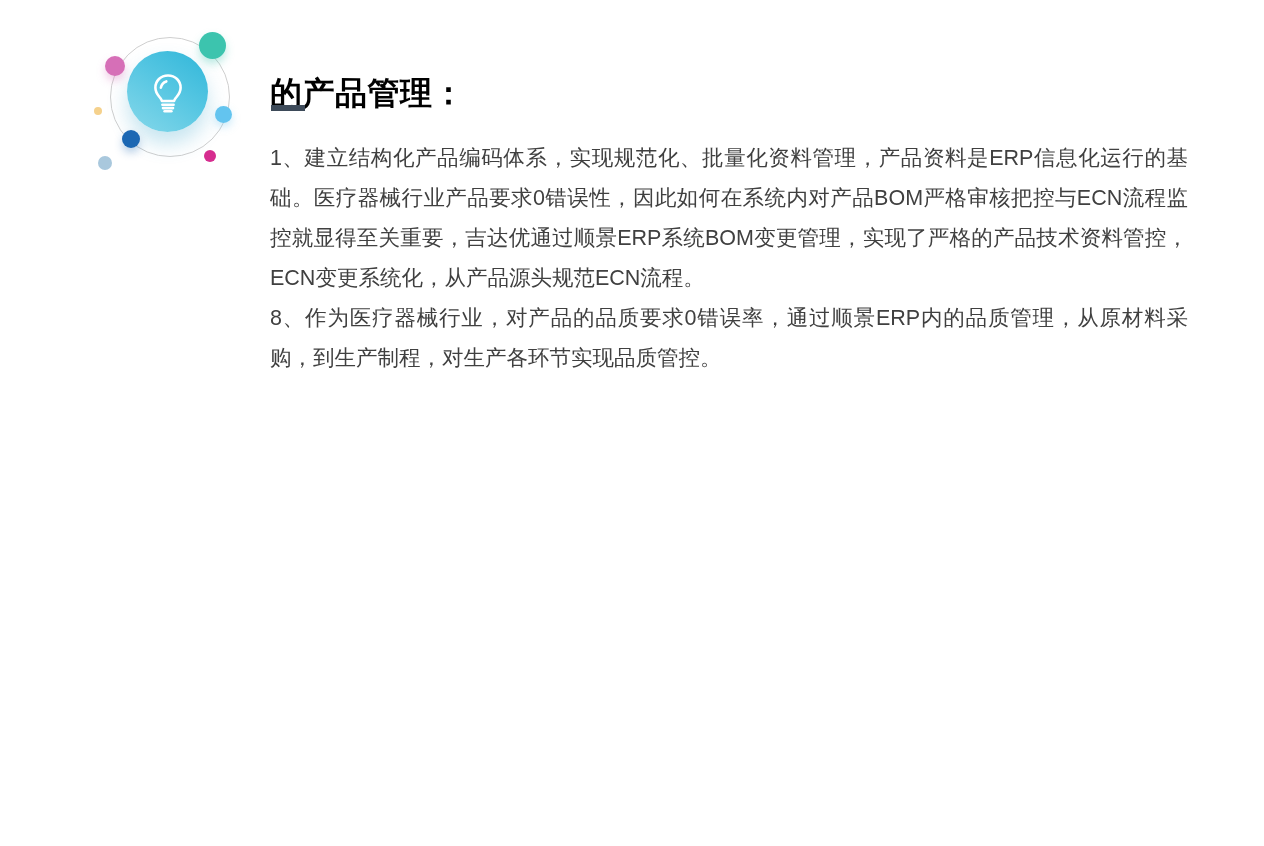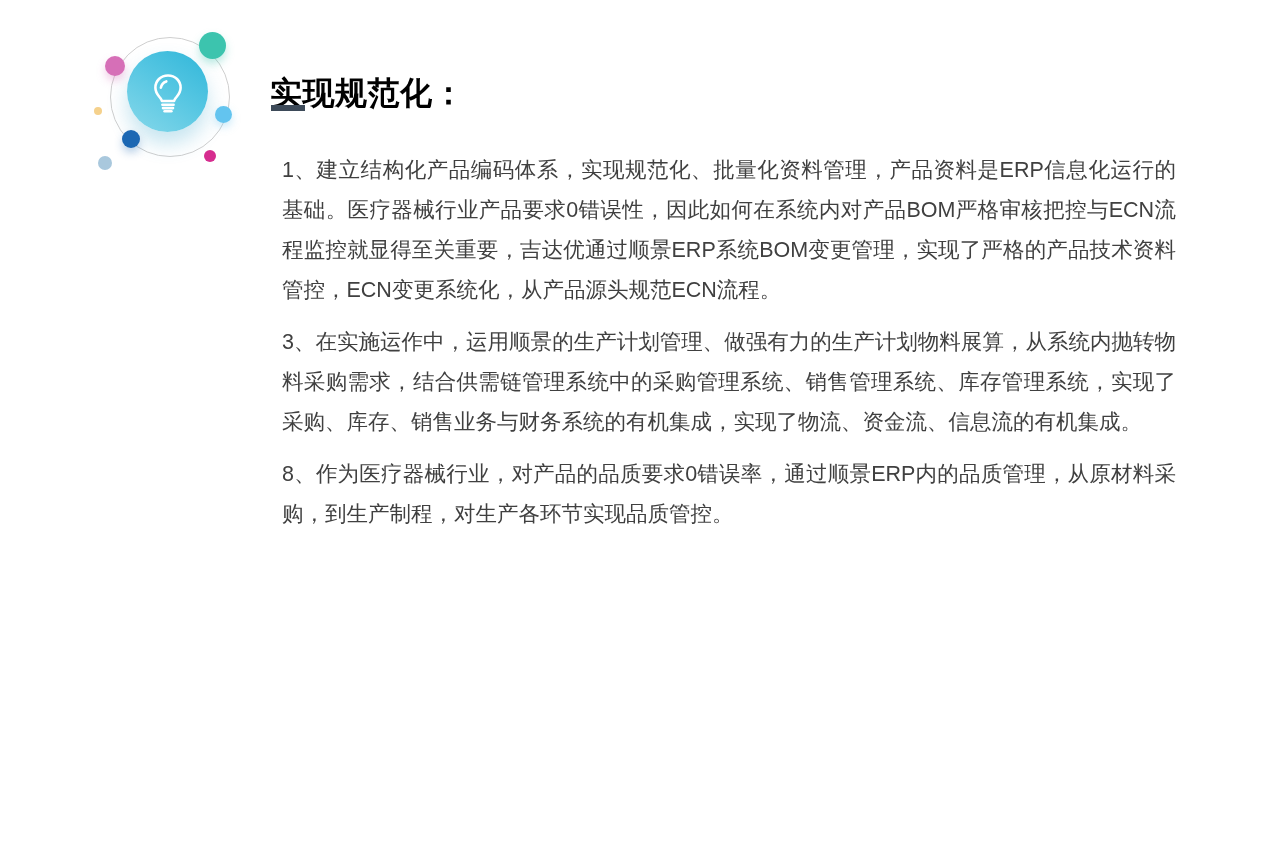"实现规范化：" h2.title { text: 实现规范化 -> 的产品管理 }
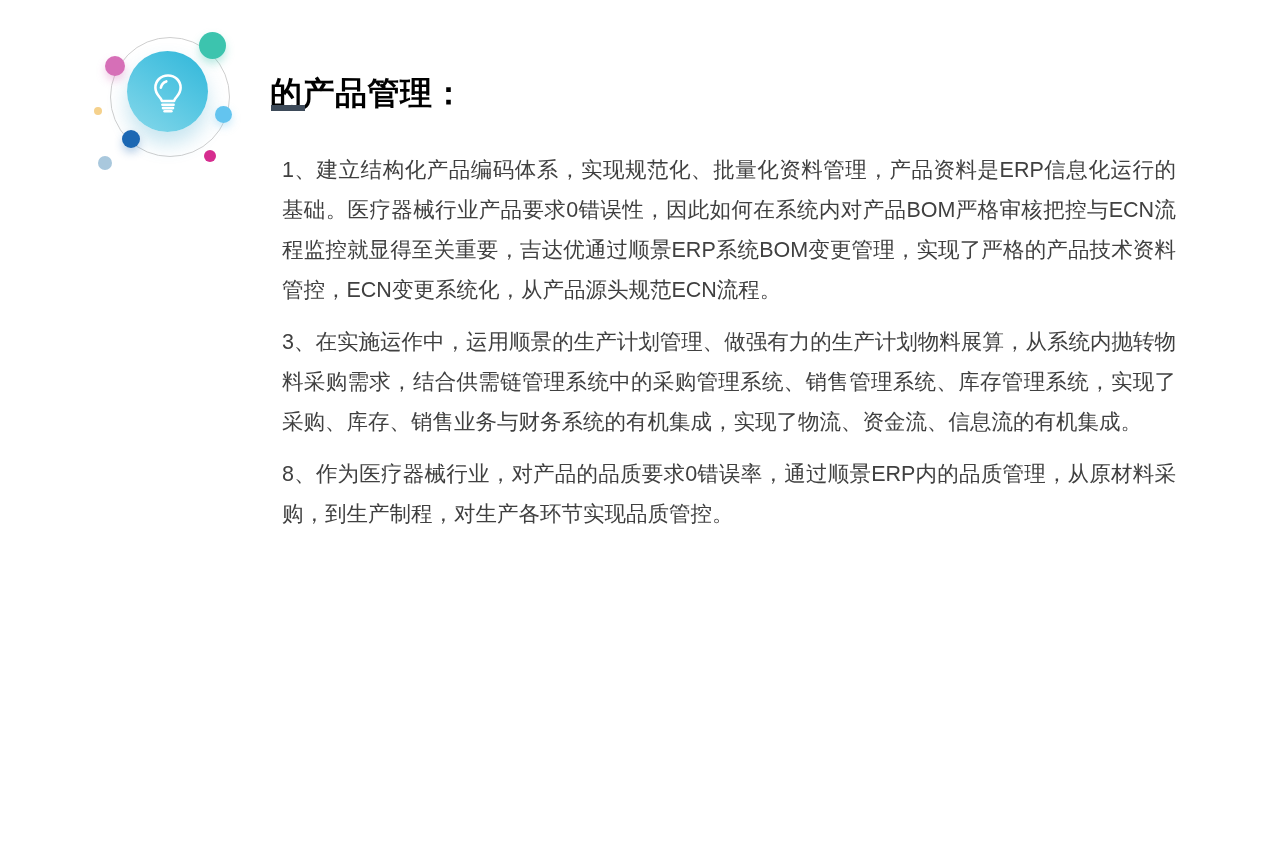"1、建立结构化产品编码体系，实现规范化、批量化资料管理，产品资料是ERP信息化运" .copy p { margin: 12px -> 0 }
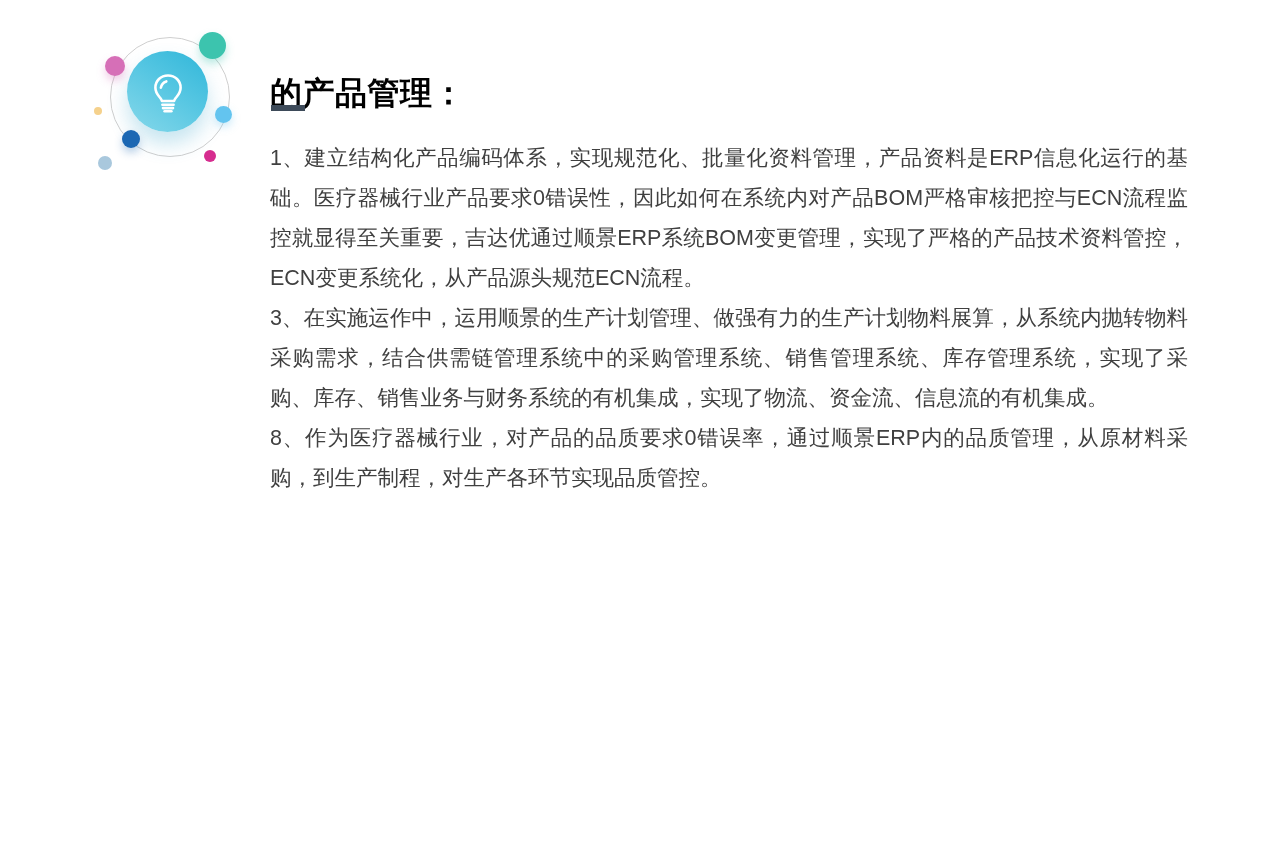"3、在实施运作中，运用顺景的生产计划管理、做强有力的生产计划物料展算，从系统内抛" p { html: <p>3、在实施运作中，运用顺景的生产计划管理、做强有力的生产计划物料展算，从系统内抛转物料采购需求，结合供需链管理系统中的采购管理系统、销售管理系统、库存管理系统，实现了采购、库存、销售业务与财务系统的有机集成，实现了物流、资金流、信息流的有机集成。</p> -> none }
